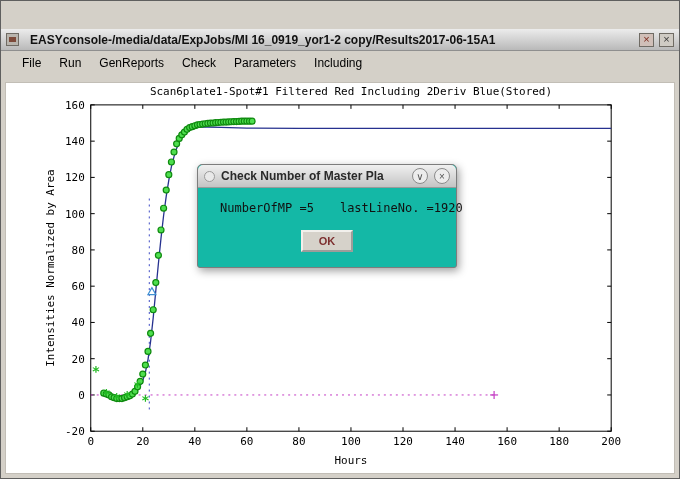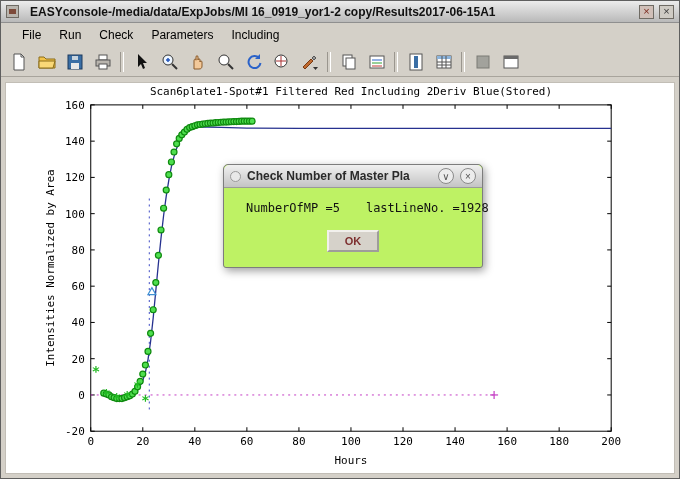"EASYconsole-/media/data/ExpJobs/MI" .titlebar { margin-top: none -> 28px }
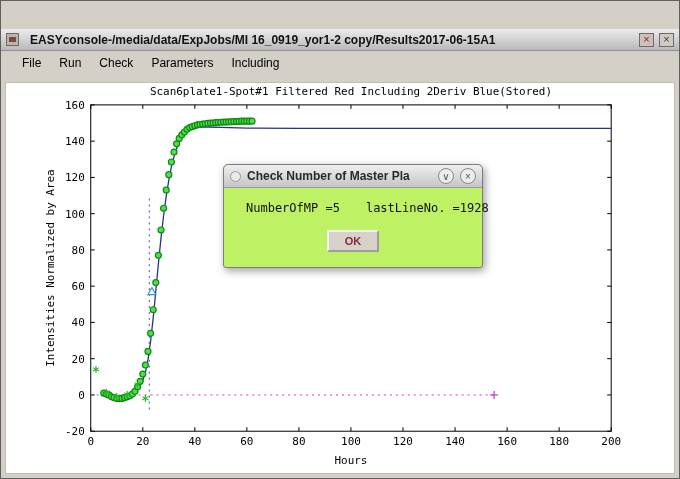"GenReports" span.menu-item { html: none -> <span>GenReports</span> }
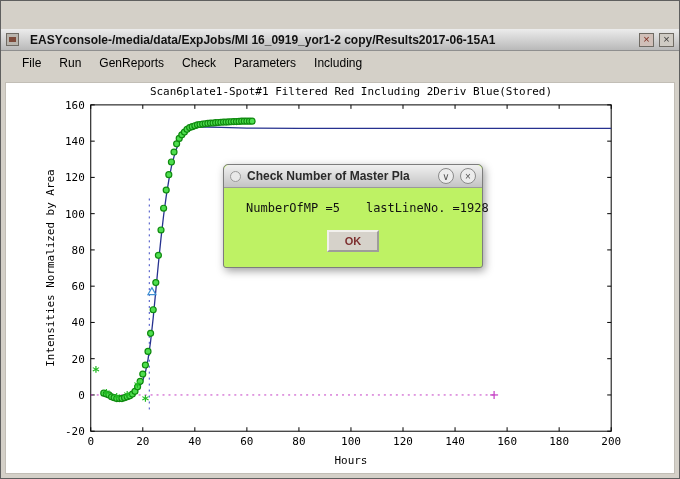"Check Number of Master Pla" .dialog { background: #bef264 -> #14b8a6; left: 222px -> 196px }
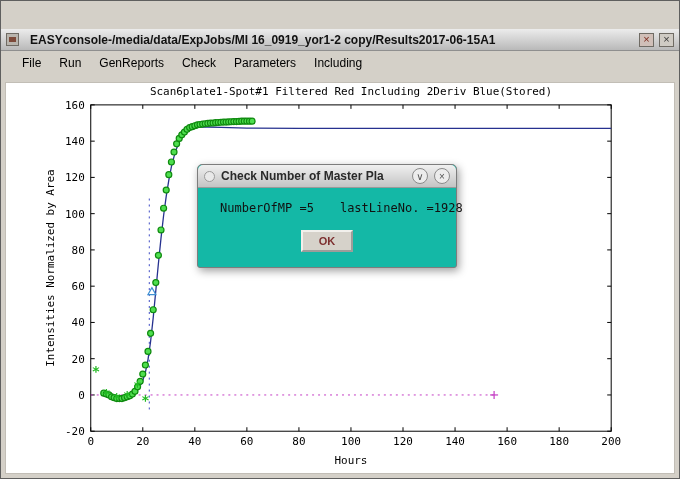"lastLineNo. =1928" span { text: 1928 -> 1920 }
